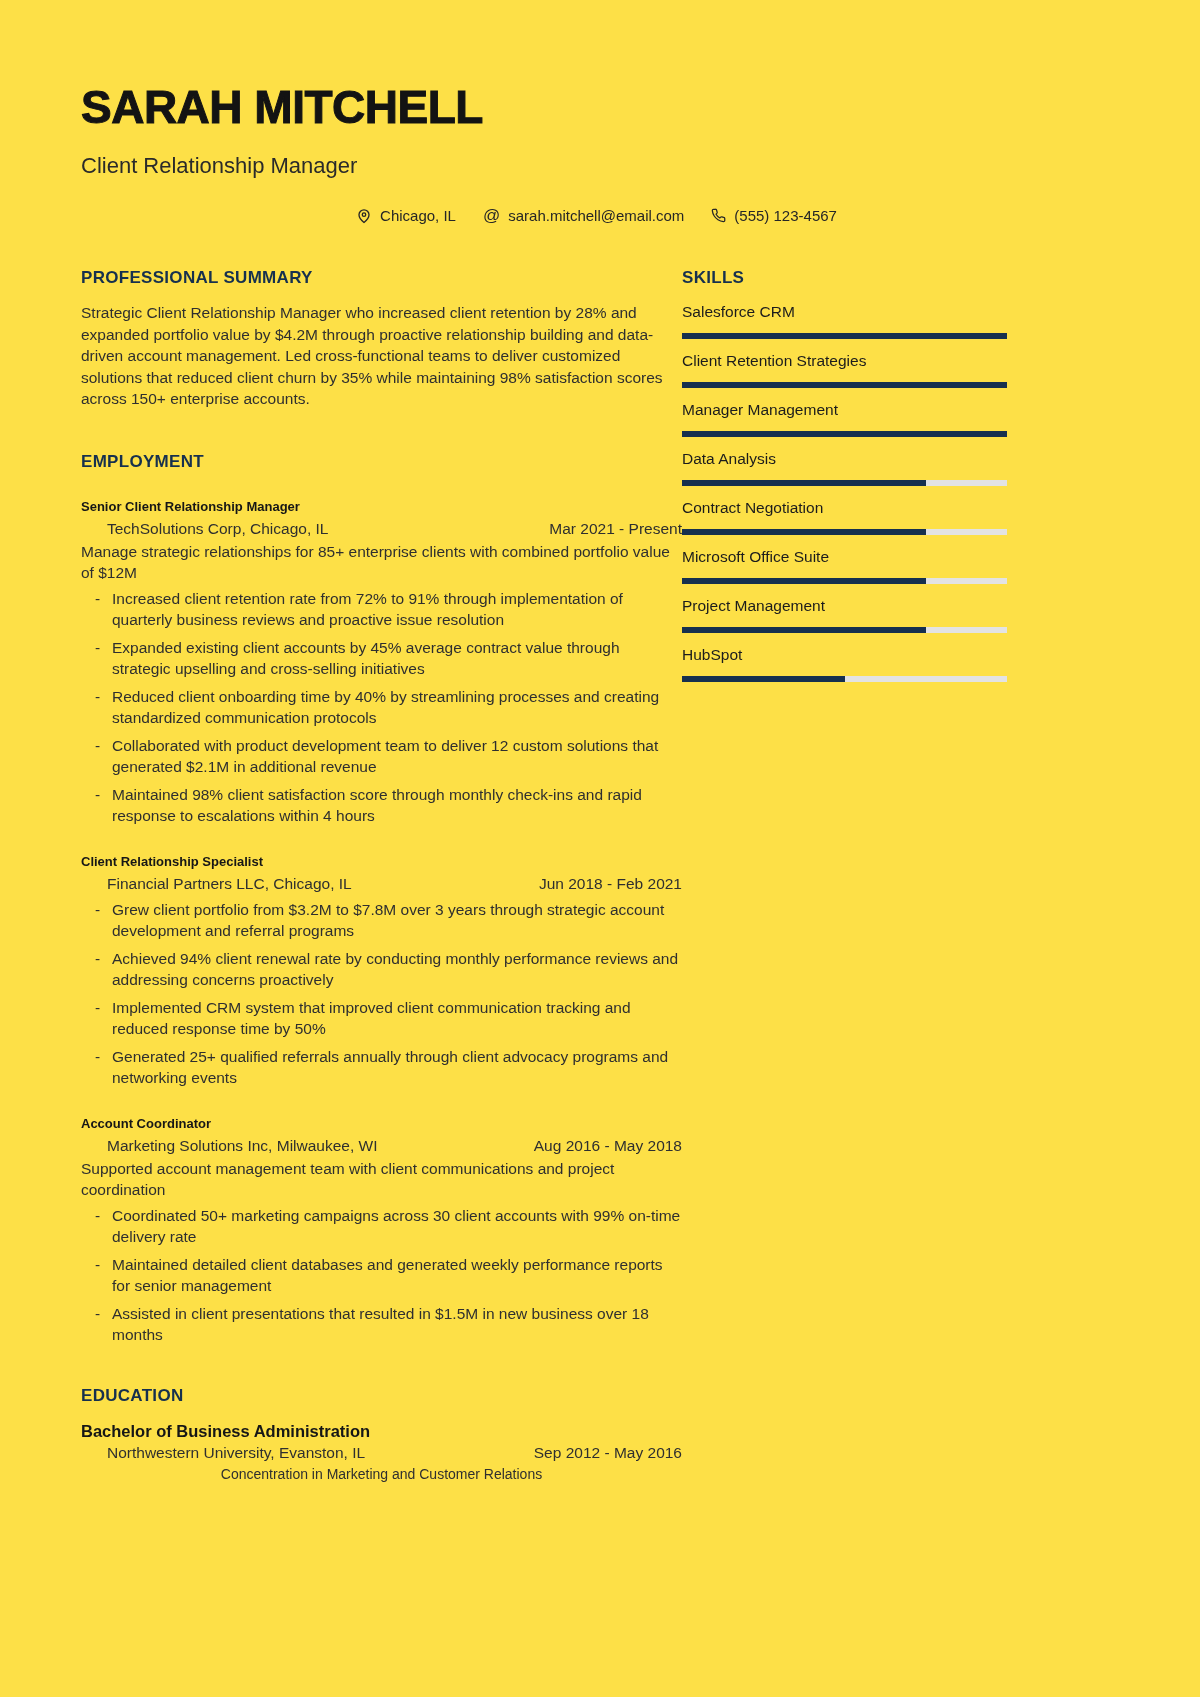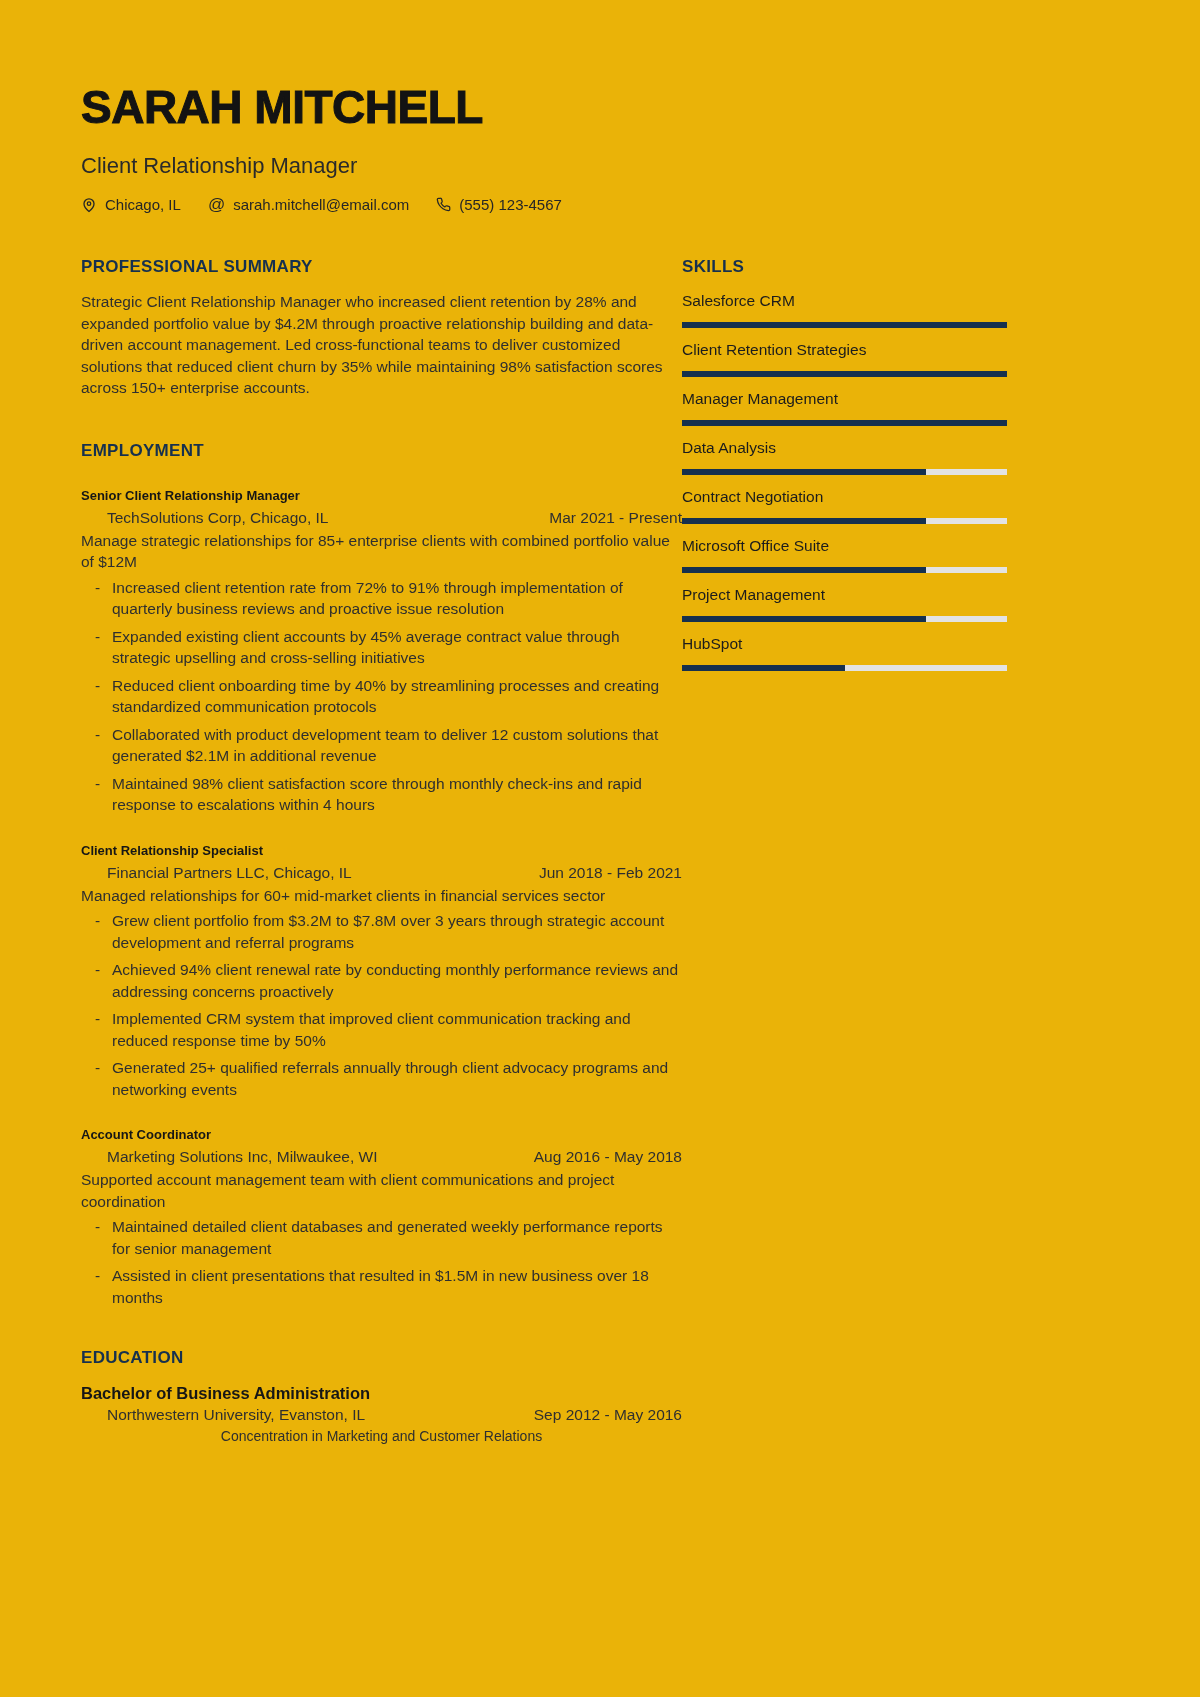"SARAH MITCHELL" .page { background: #eab308 -> #fde047 }
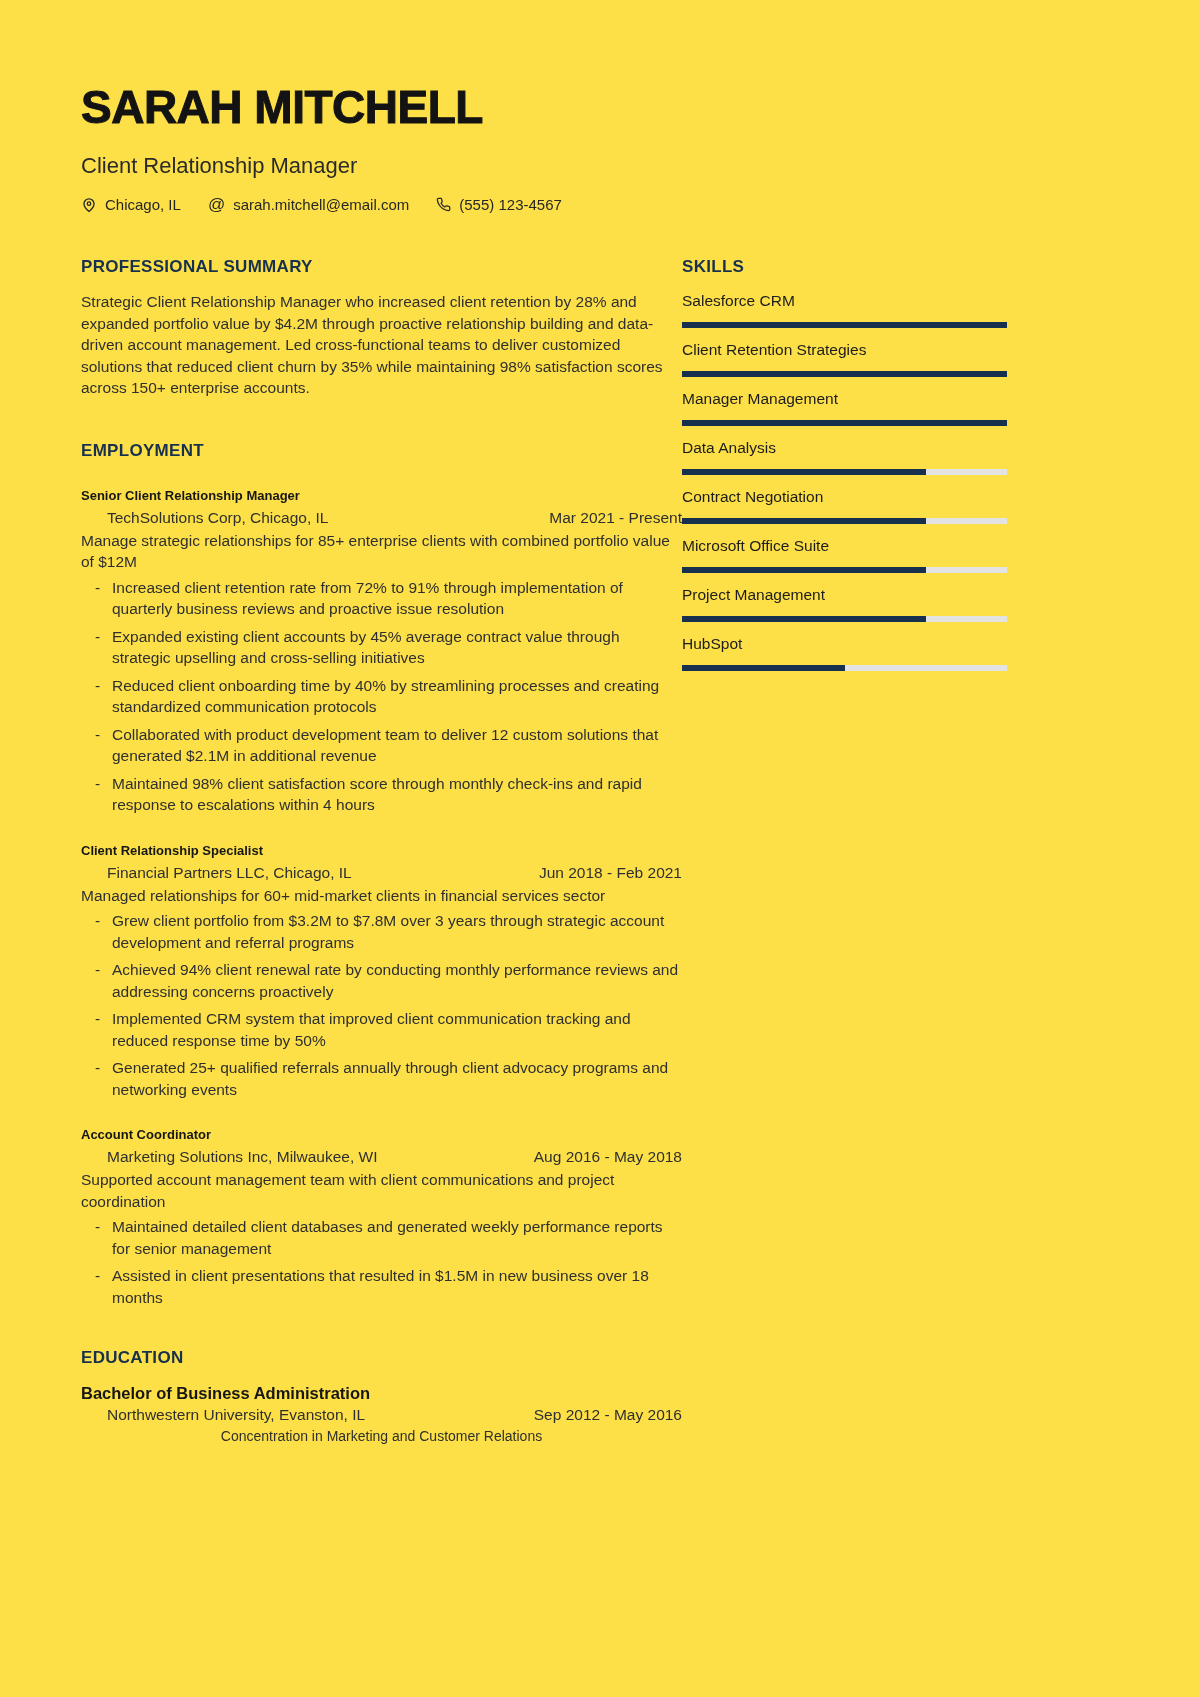"Chicago, IL" .contact-row { justify-content: none -> center; margin-top: 17px -> 28px }
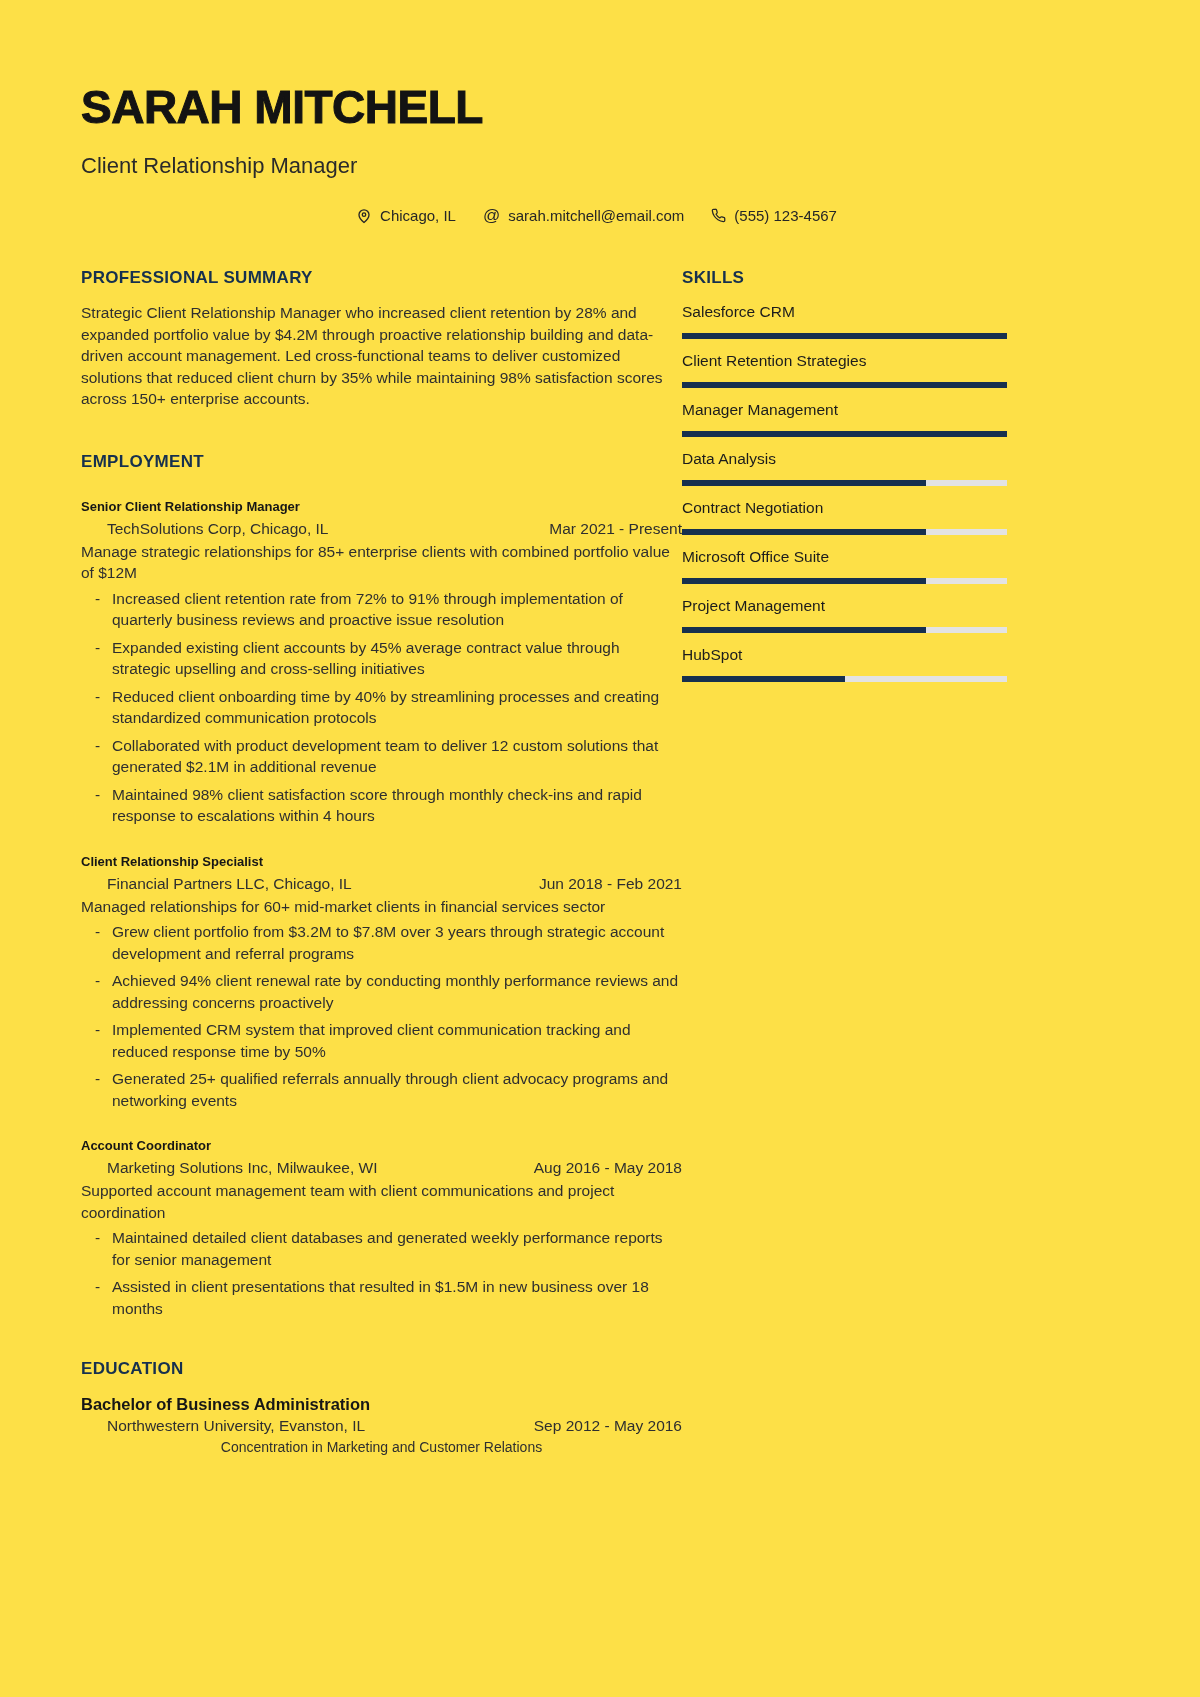"Managed relationships for 60+ mid-market" p.body-text { html: <p>Managed relationships for 60+ mid-market clients in financial services sector</p> -> none }
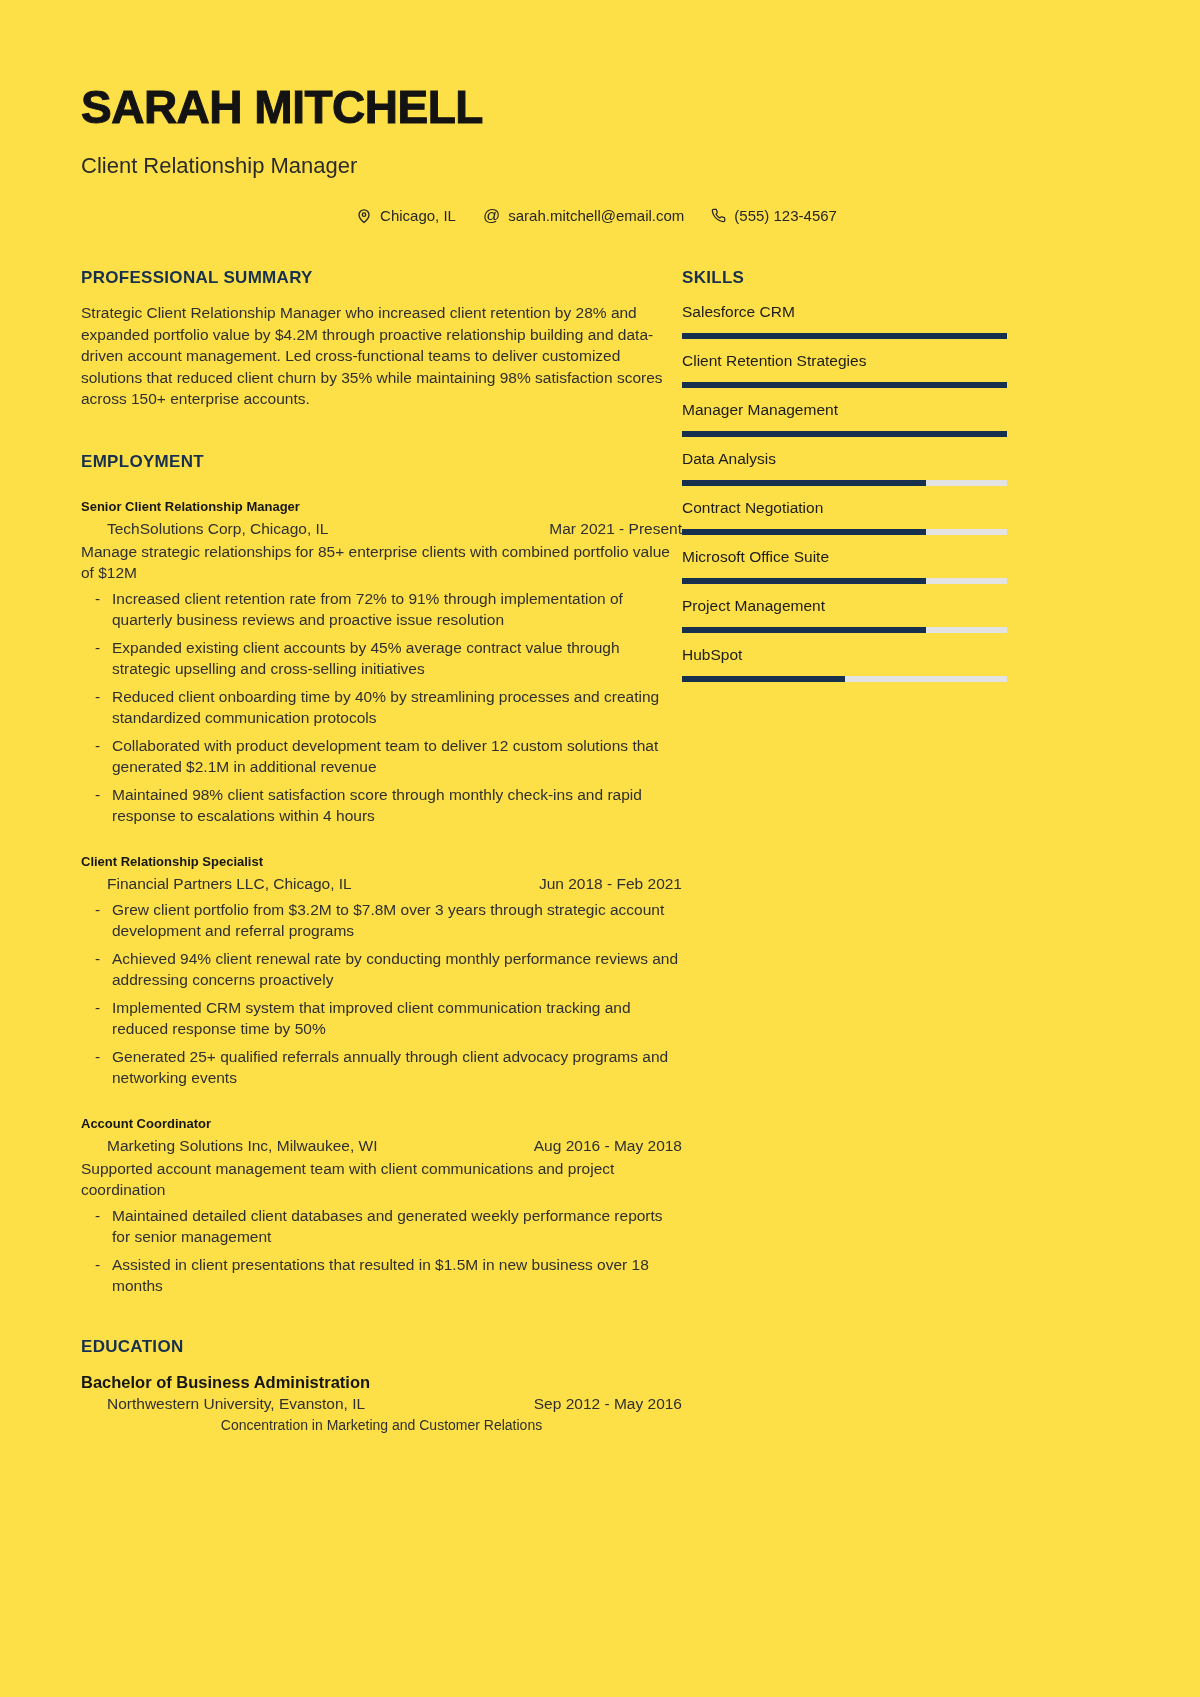"Coordinated 50+ marketing campaigns" li { html: none -> <li>Coordinated 50+ marketing campaigns across 30 client accounts with 99% on-time delivery rate</li> }
